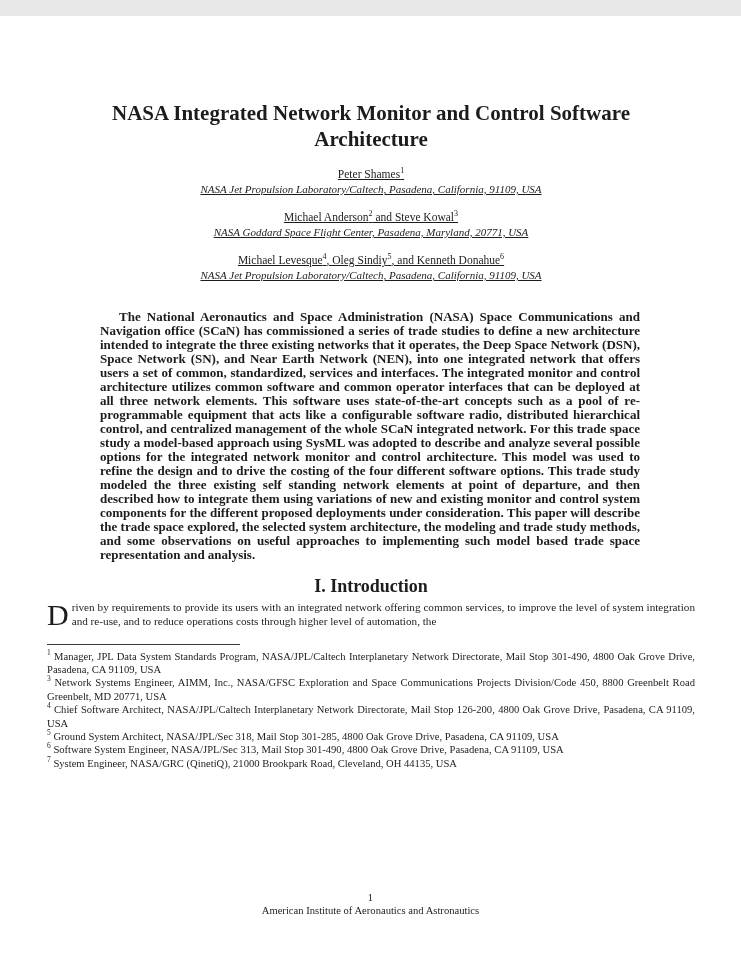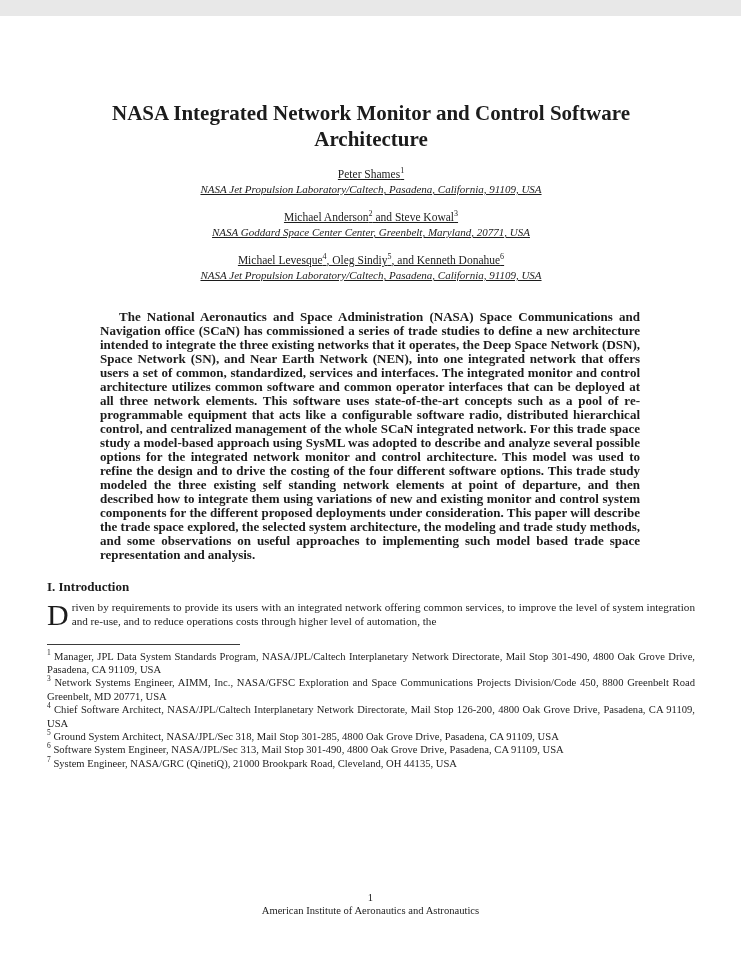"NASA Goddard Space Center Center," div.author-affil { text: Center Center, Greenbelt -> Flight Center, Pasadena }
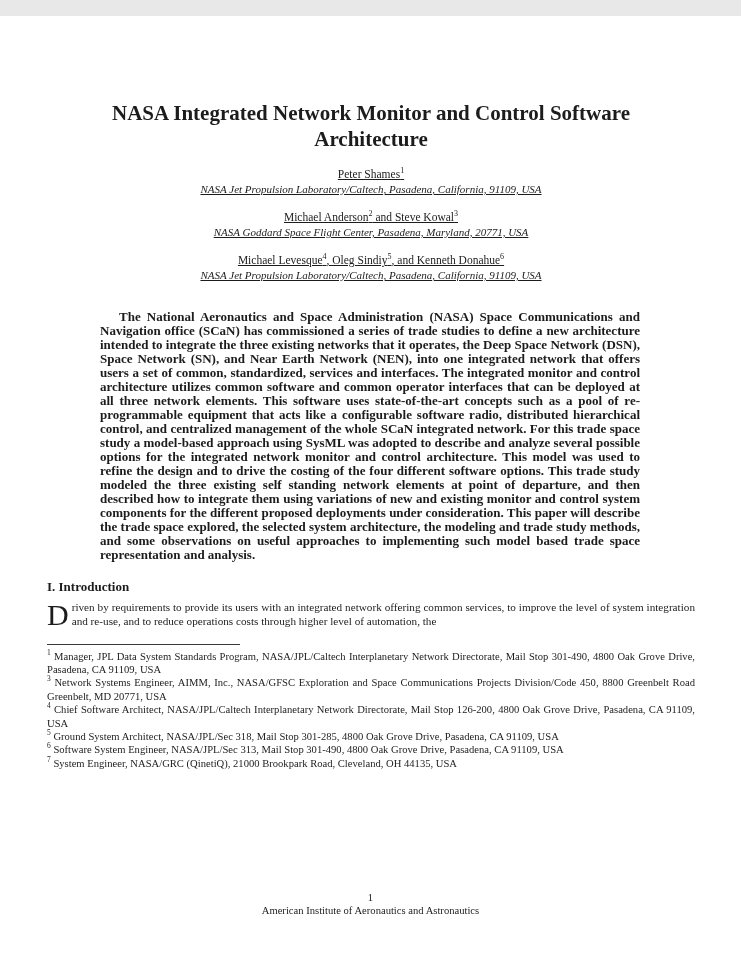"I. Introduction" .section-heading { font-size: 13px -> 18px; text-align: none -> center }
